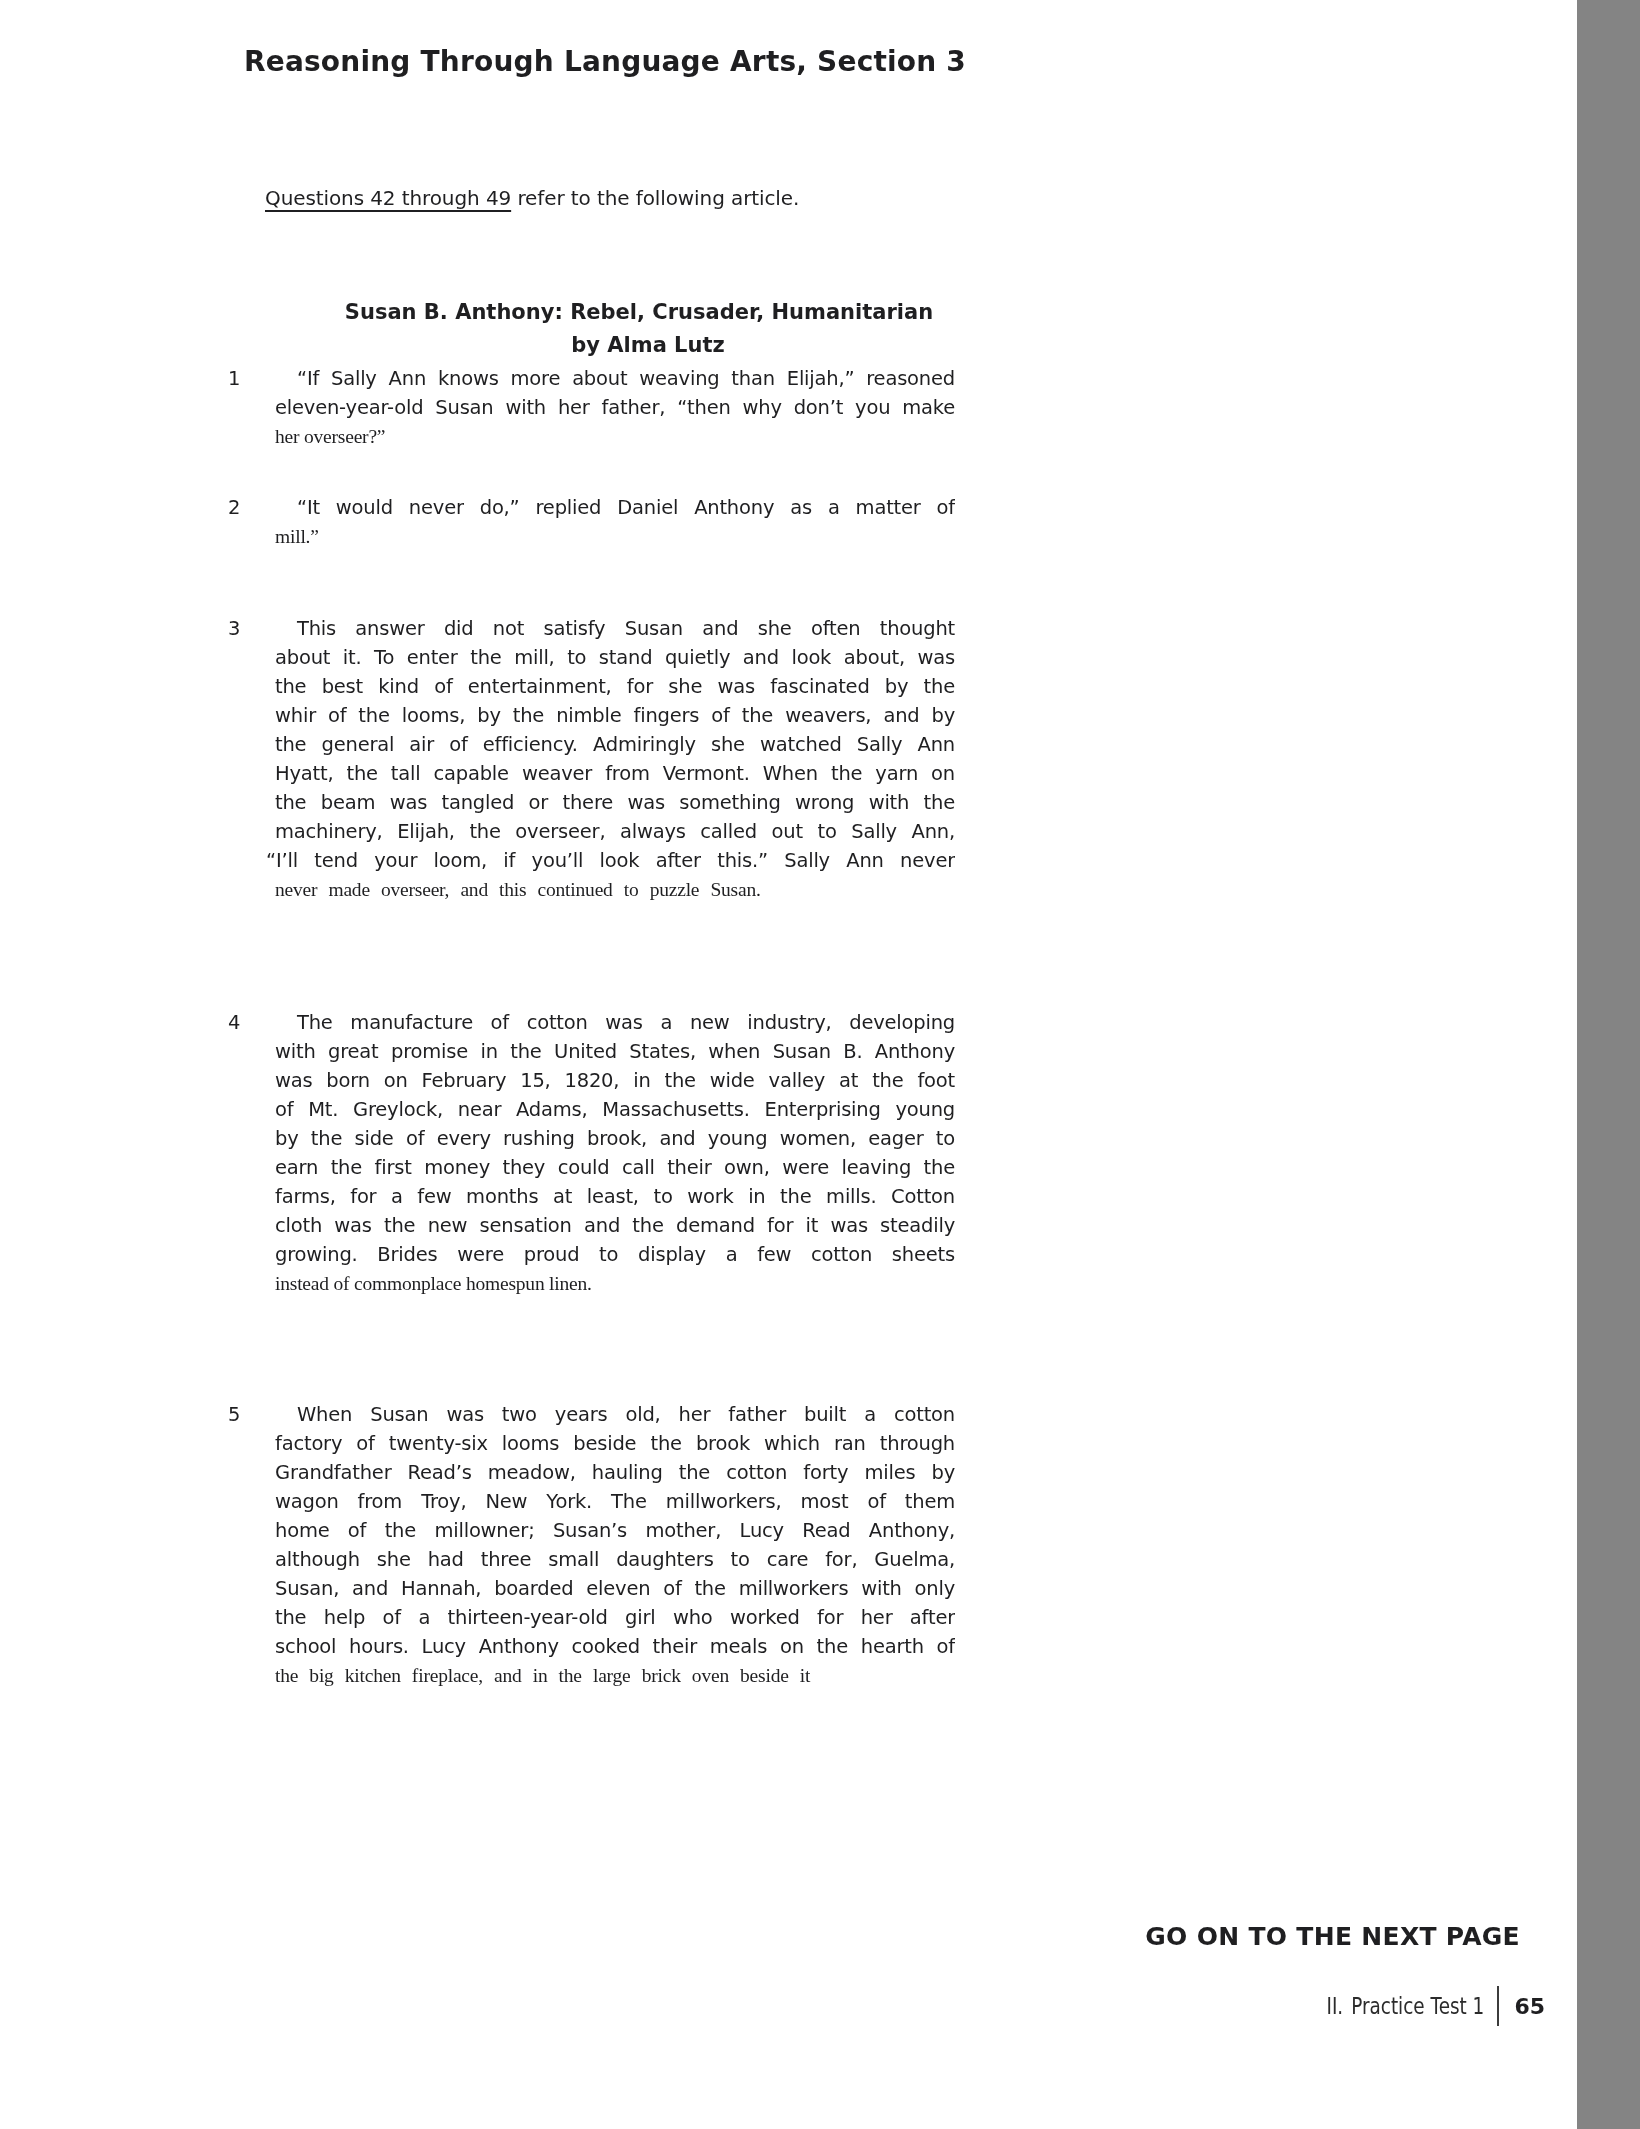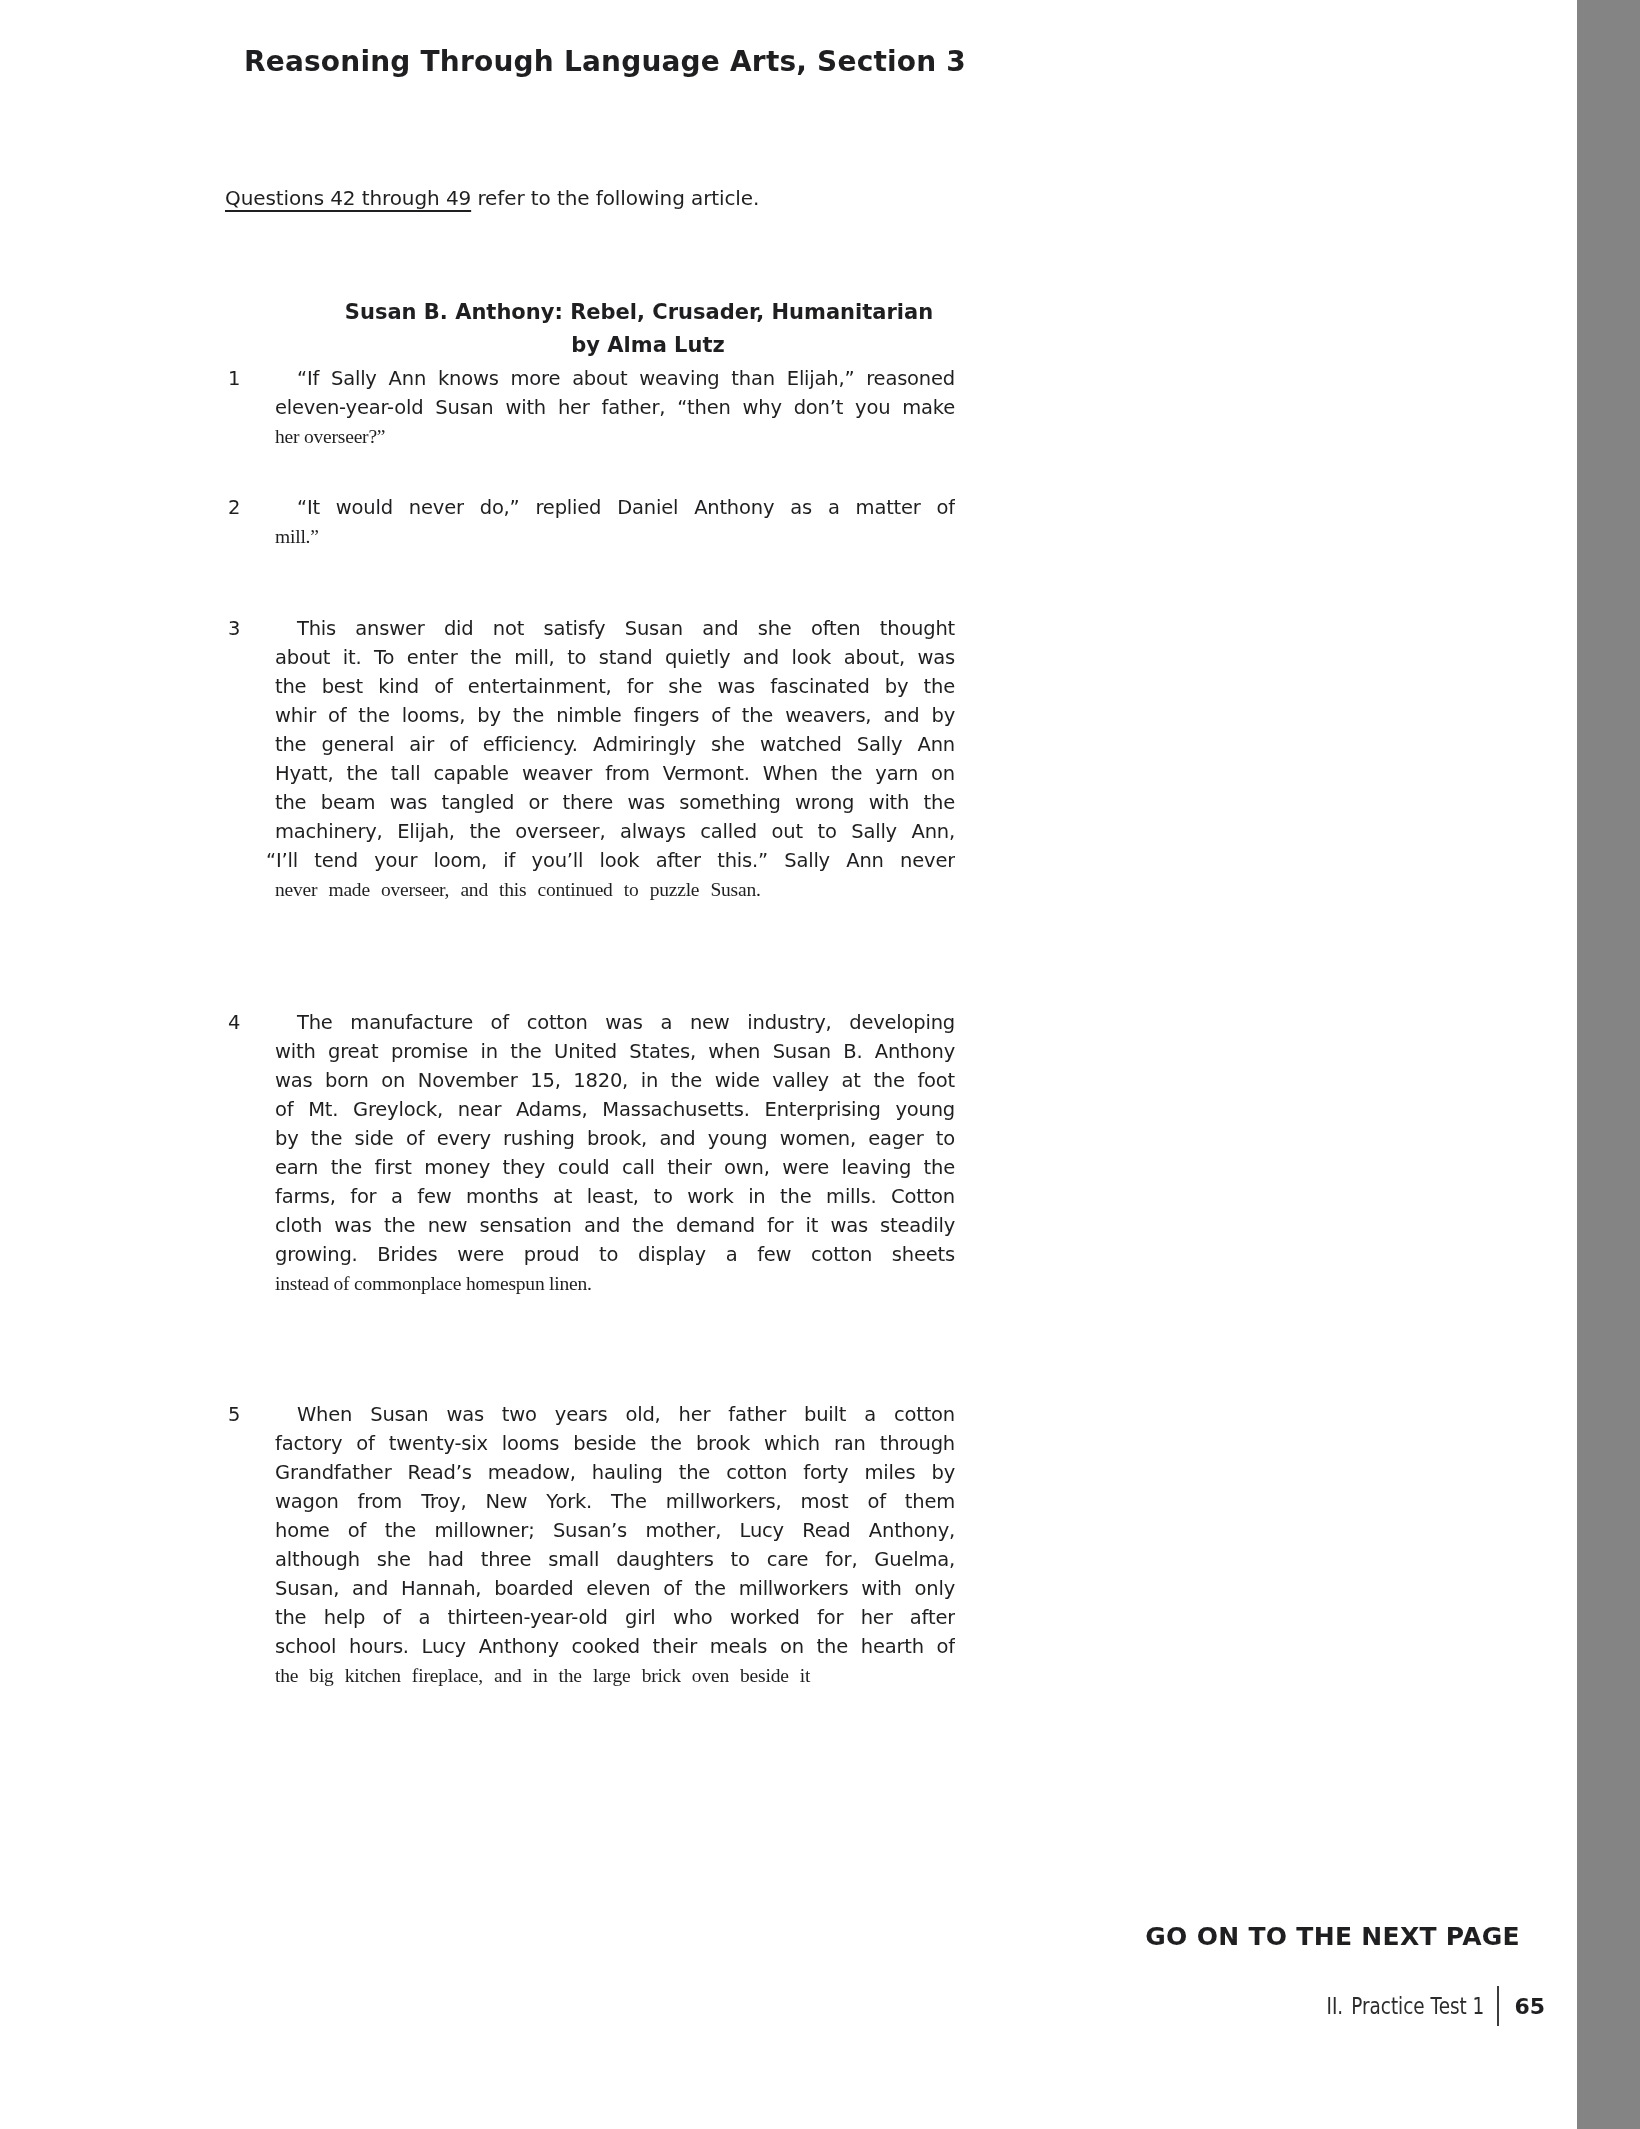"Questions 42 through 49" .intro .u { margin-left: none -> 40px }
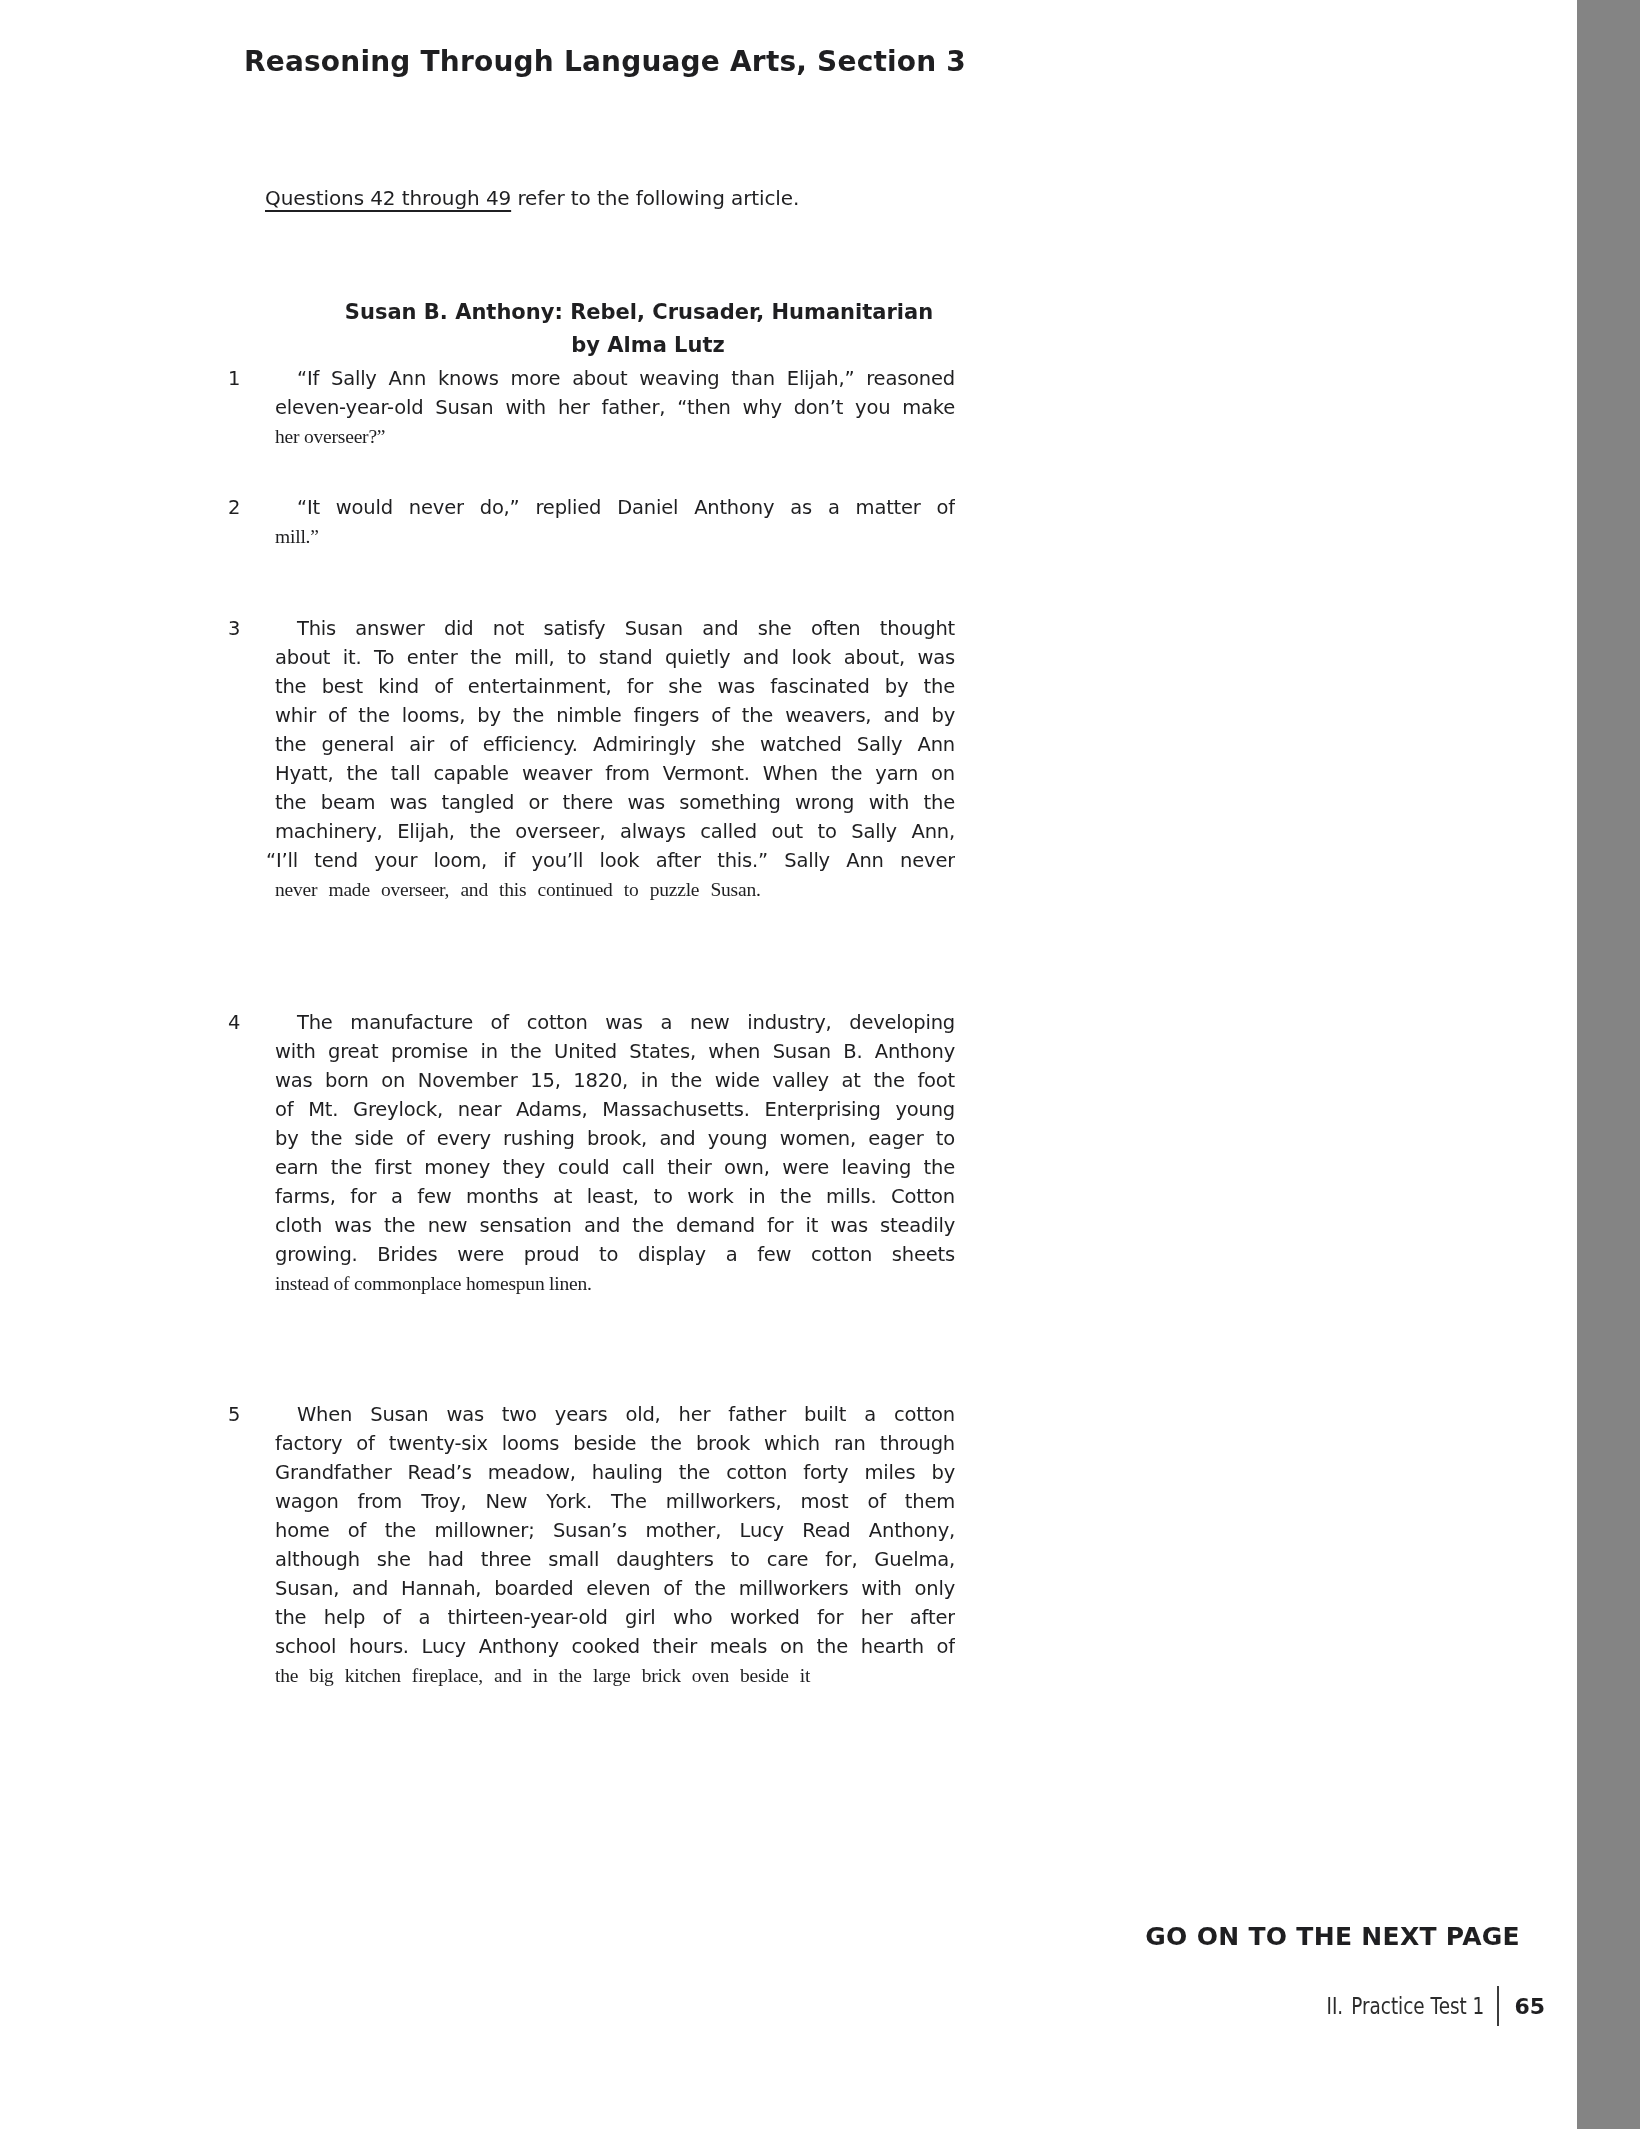"was born on November 15," div.line { text: November -> February }
